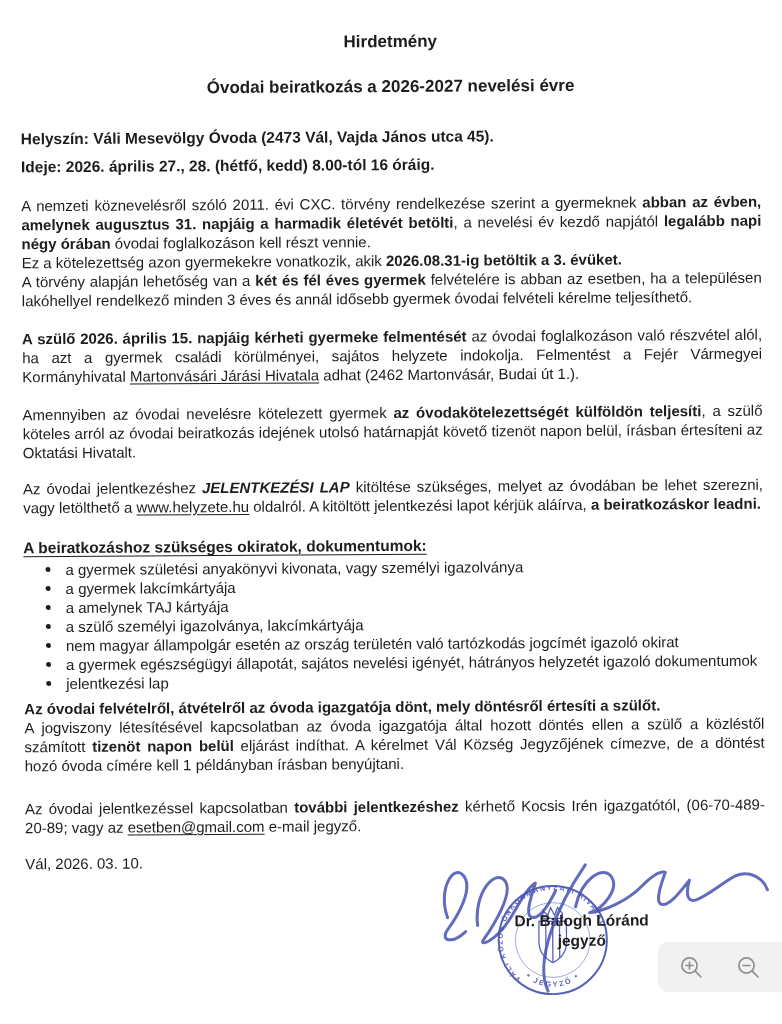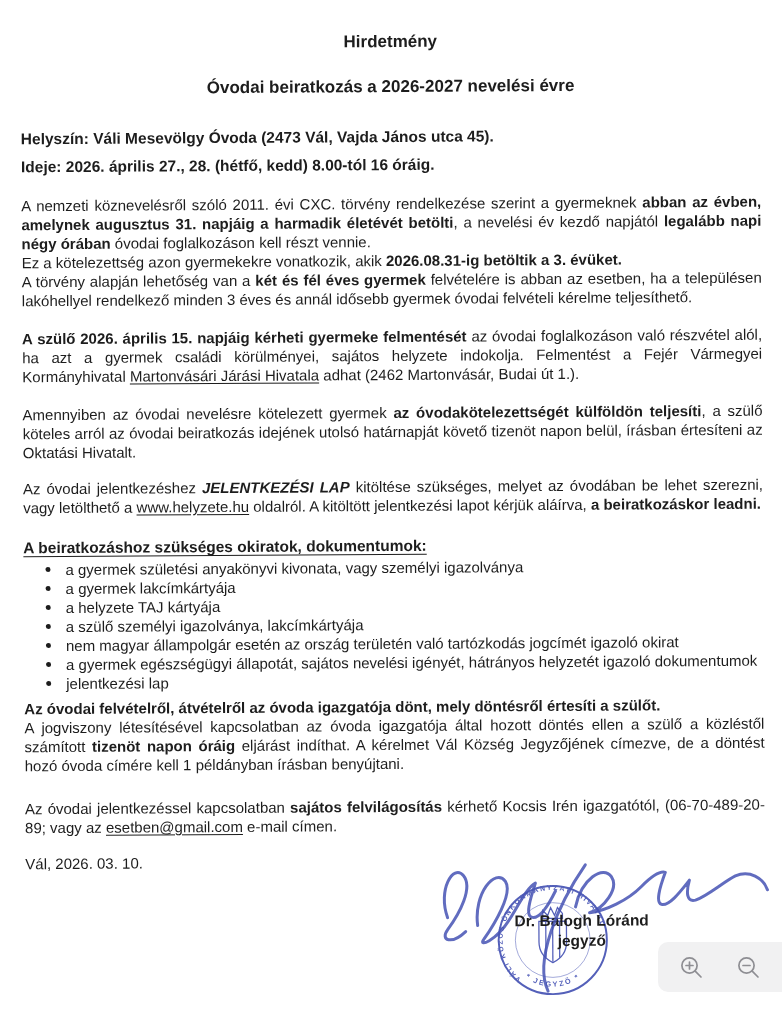"a helyzete TAJ kártyája" span { text: helyzete -> amelynek }
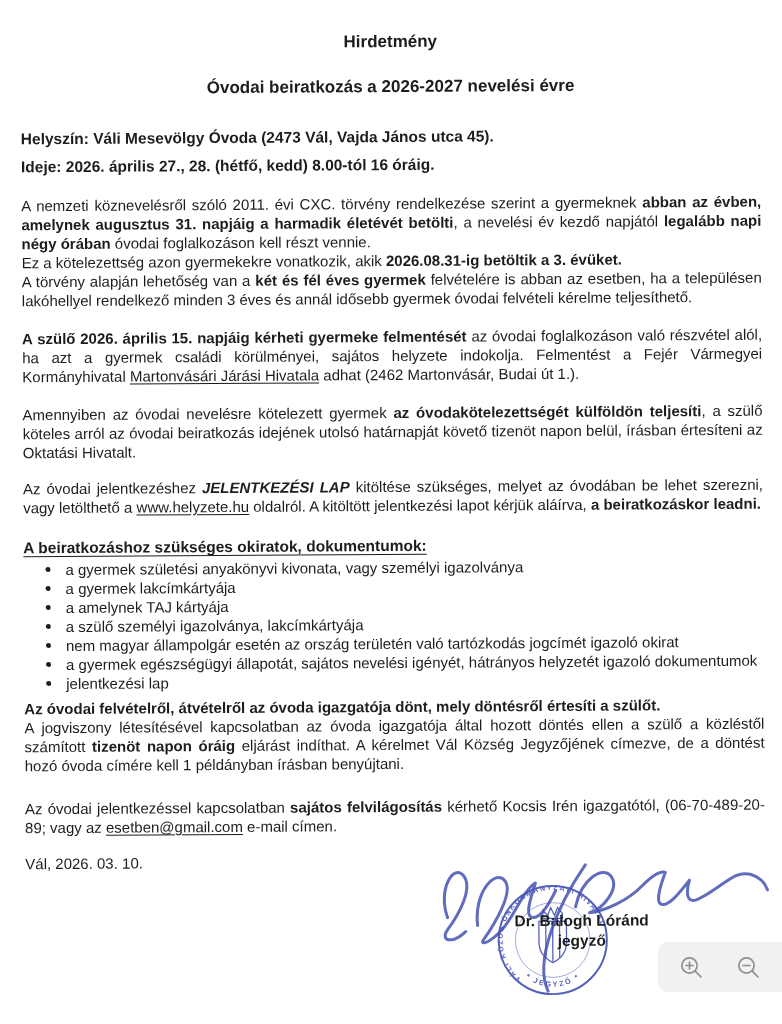"tizenöt napon óráig" span.b { text: óráig -> belül }
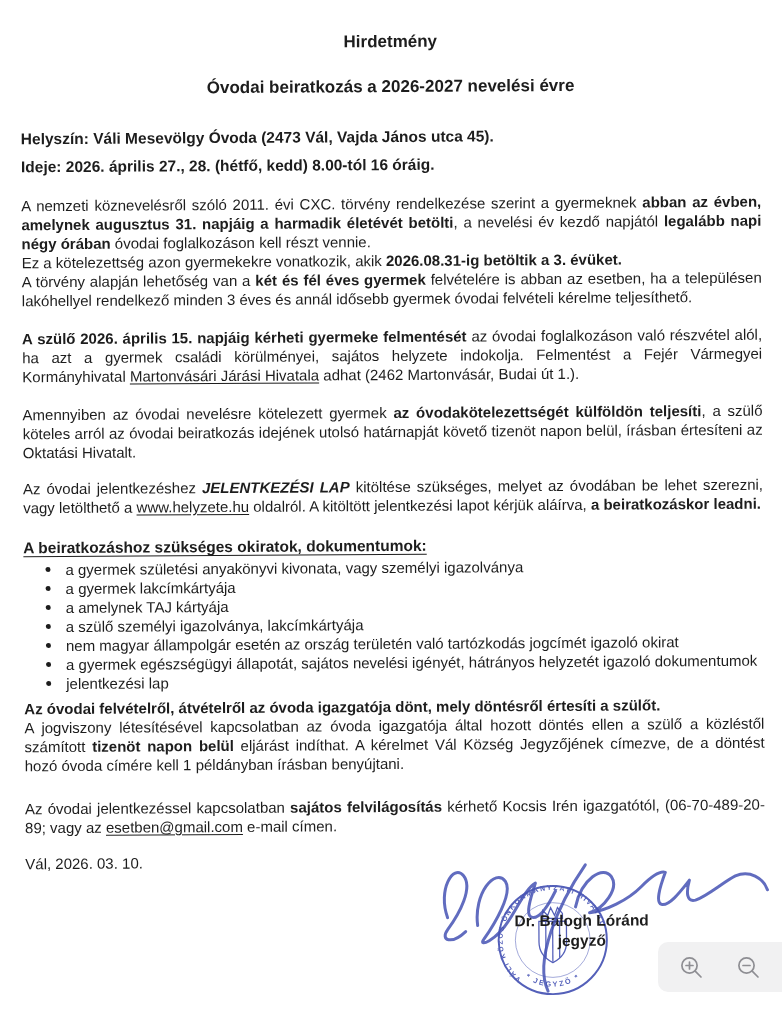"sajátos felvilágosítás" span.b { text: sajátos felvilágosítás -> további jelentkezéshez }
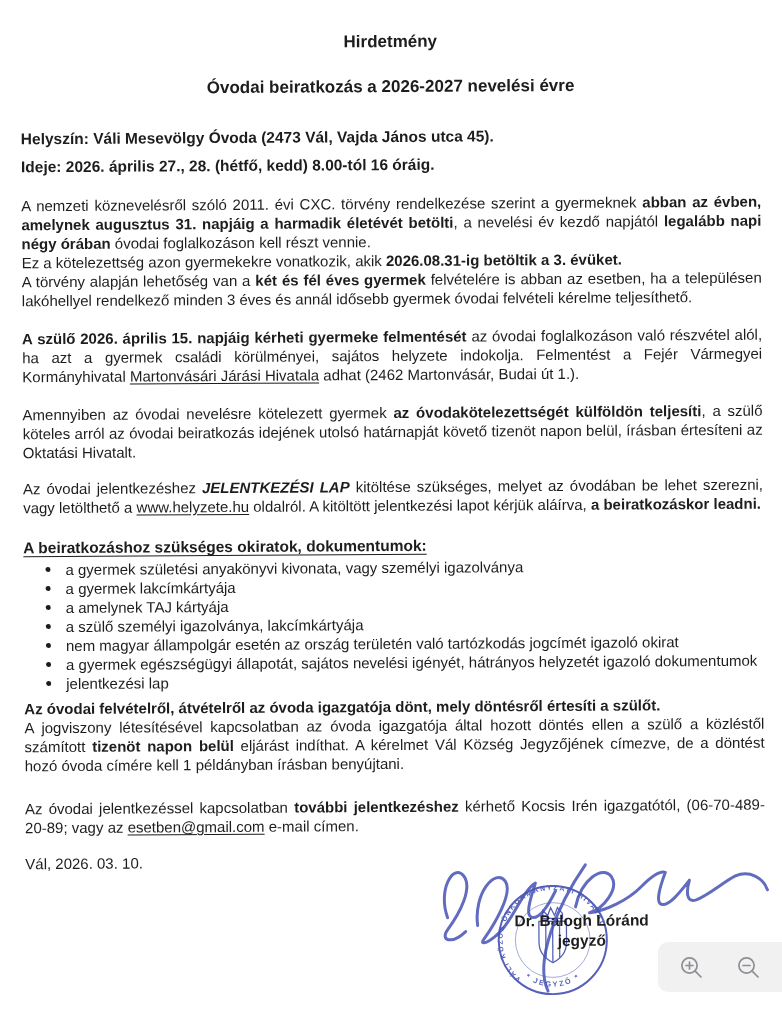"e-mail címen." span { text: címen -> jegyző }
